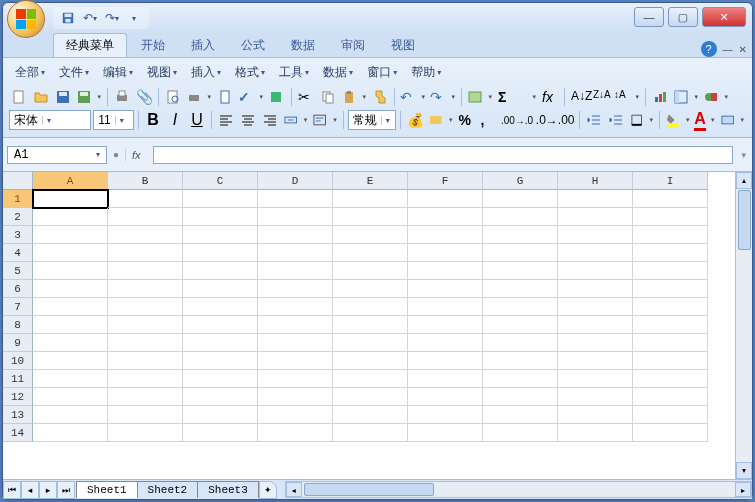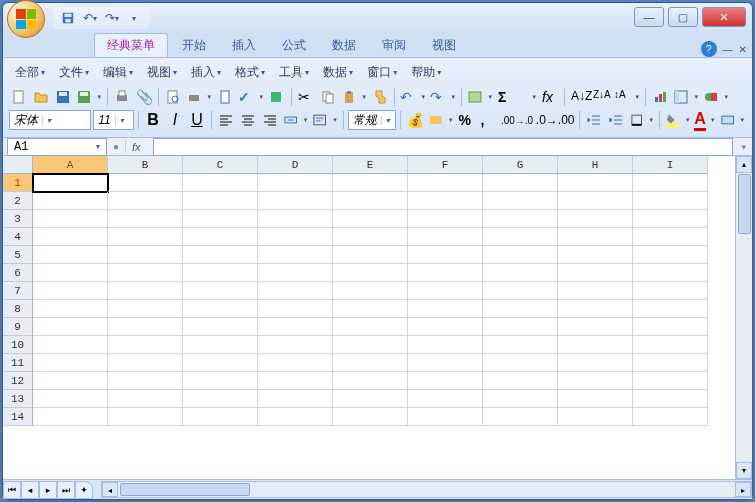"经典菜单" .ribbon-tab.active { color: #a21caf -> #000000; margin-left: 41px -> none }
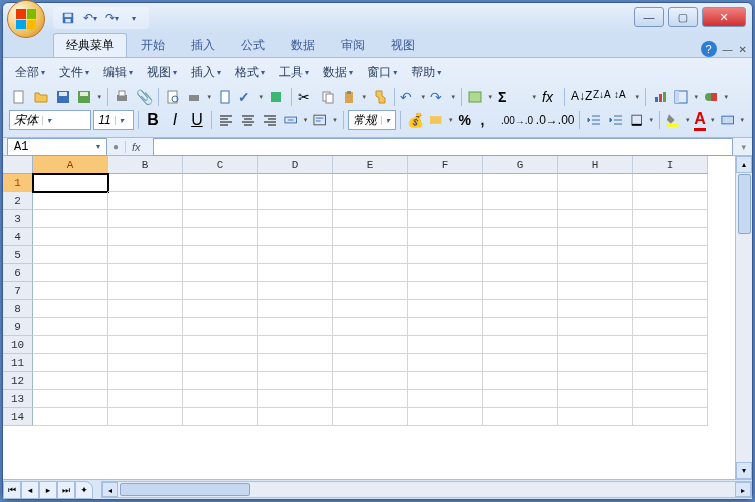"宋体" .combo { font-style: italic -> none }
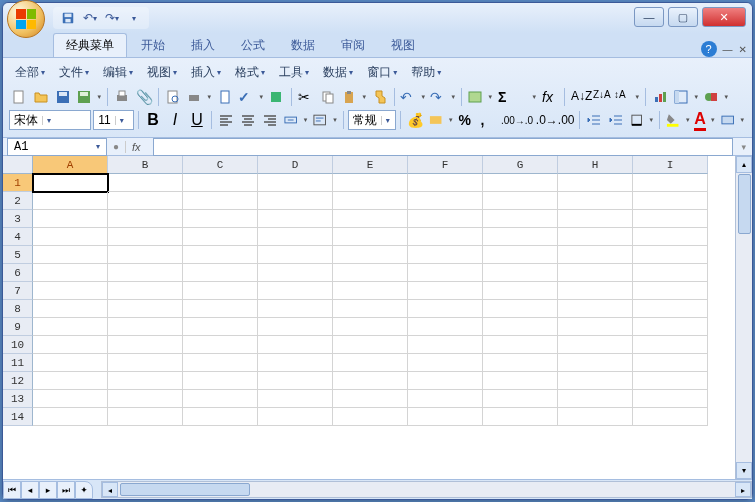"A1" .namebox-row { height: 18px -> 34px }
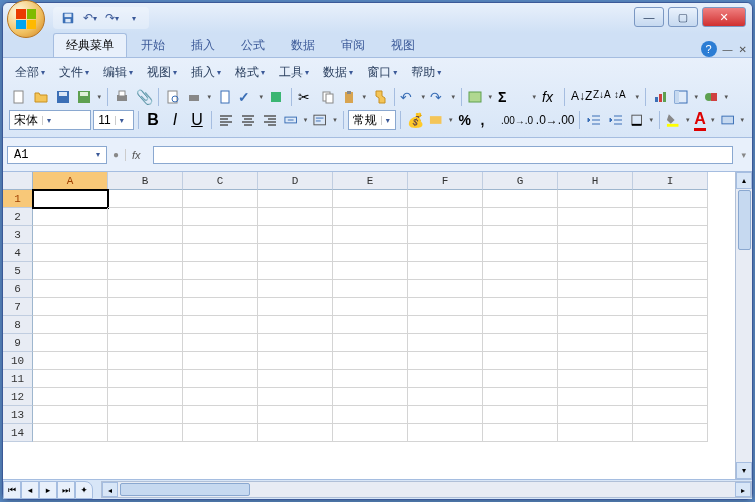"Sheet1" div { html: none -> <div> <div>Sheet1</div> <div>Sheet2</div> <div>Sheet3</div> </div> }
